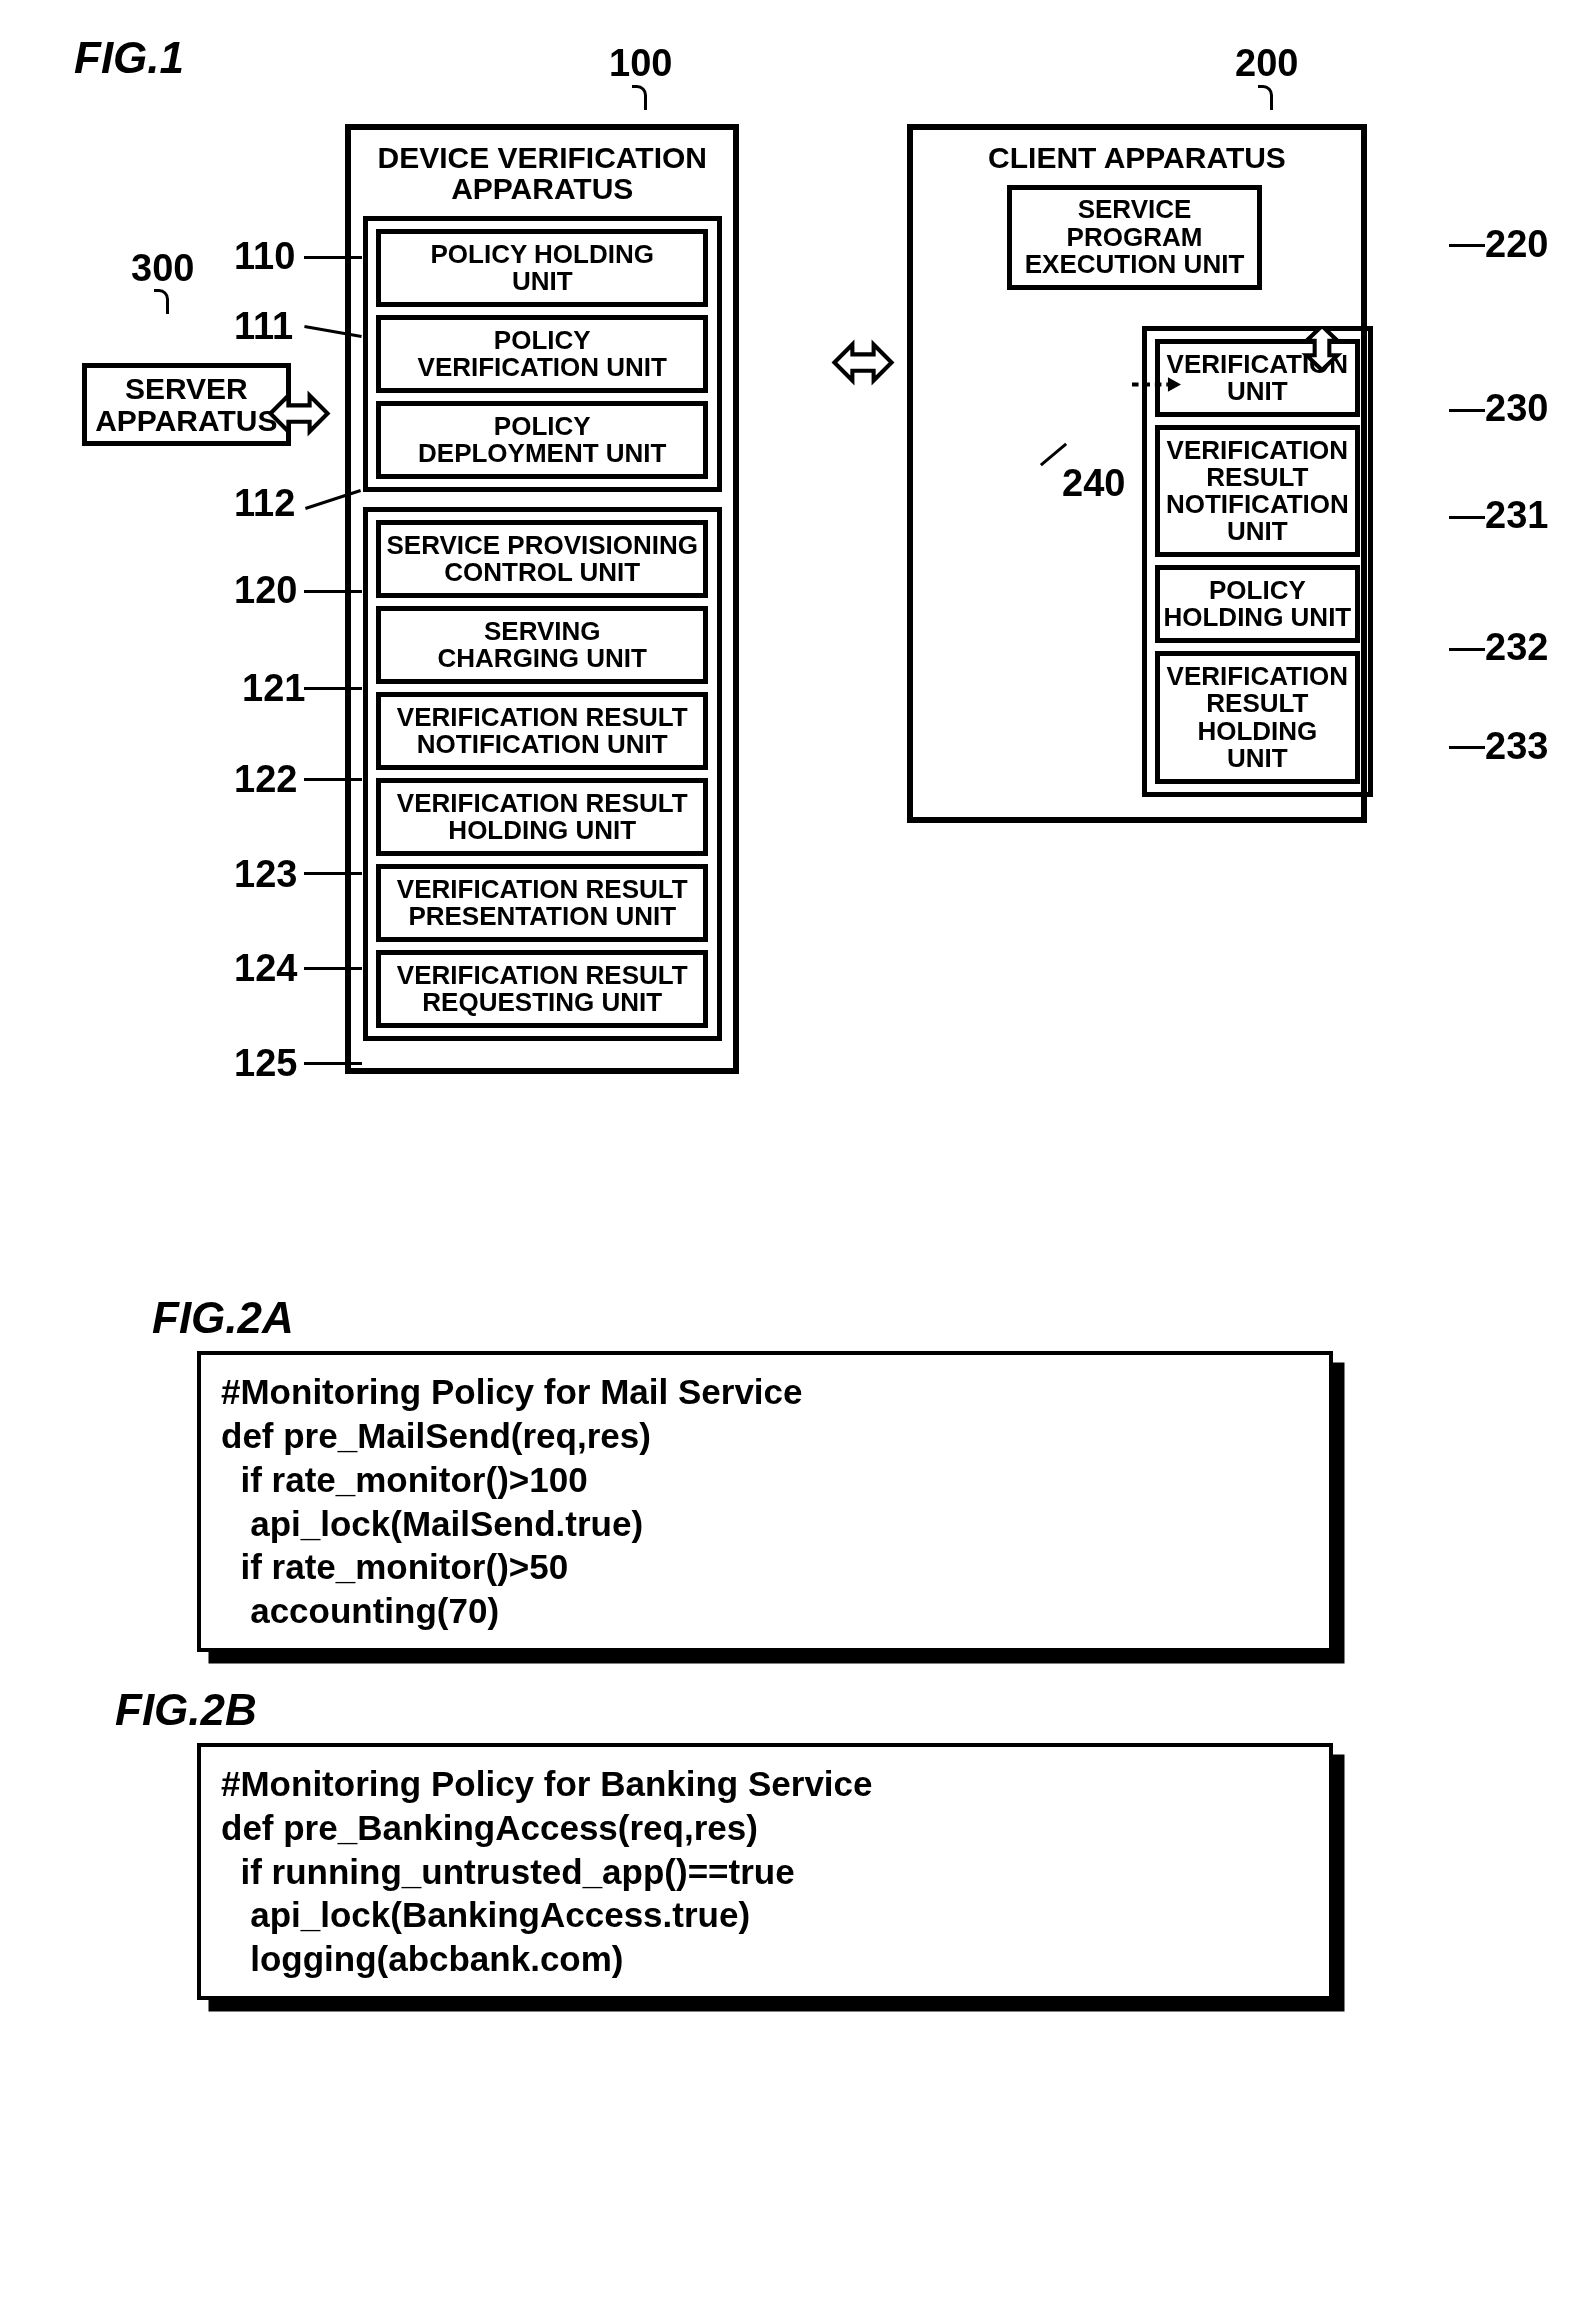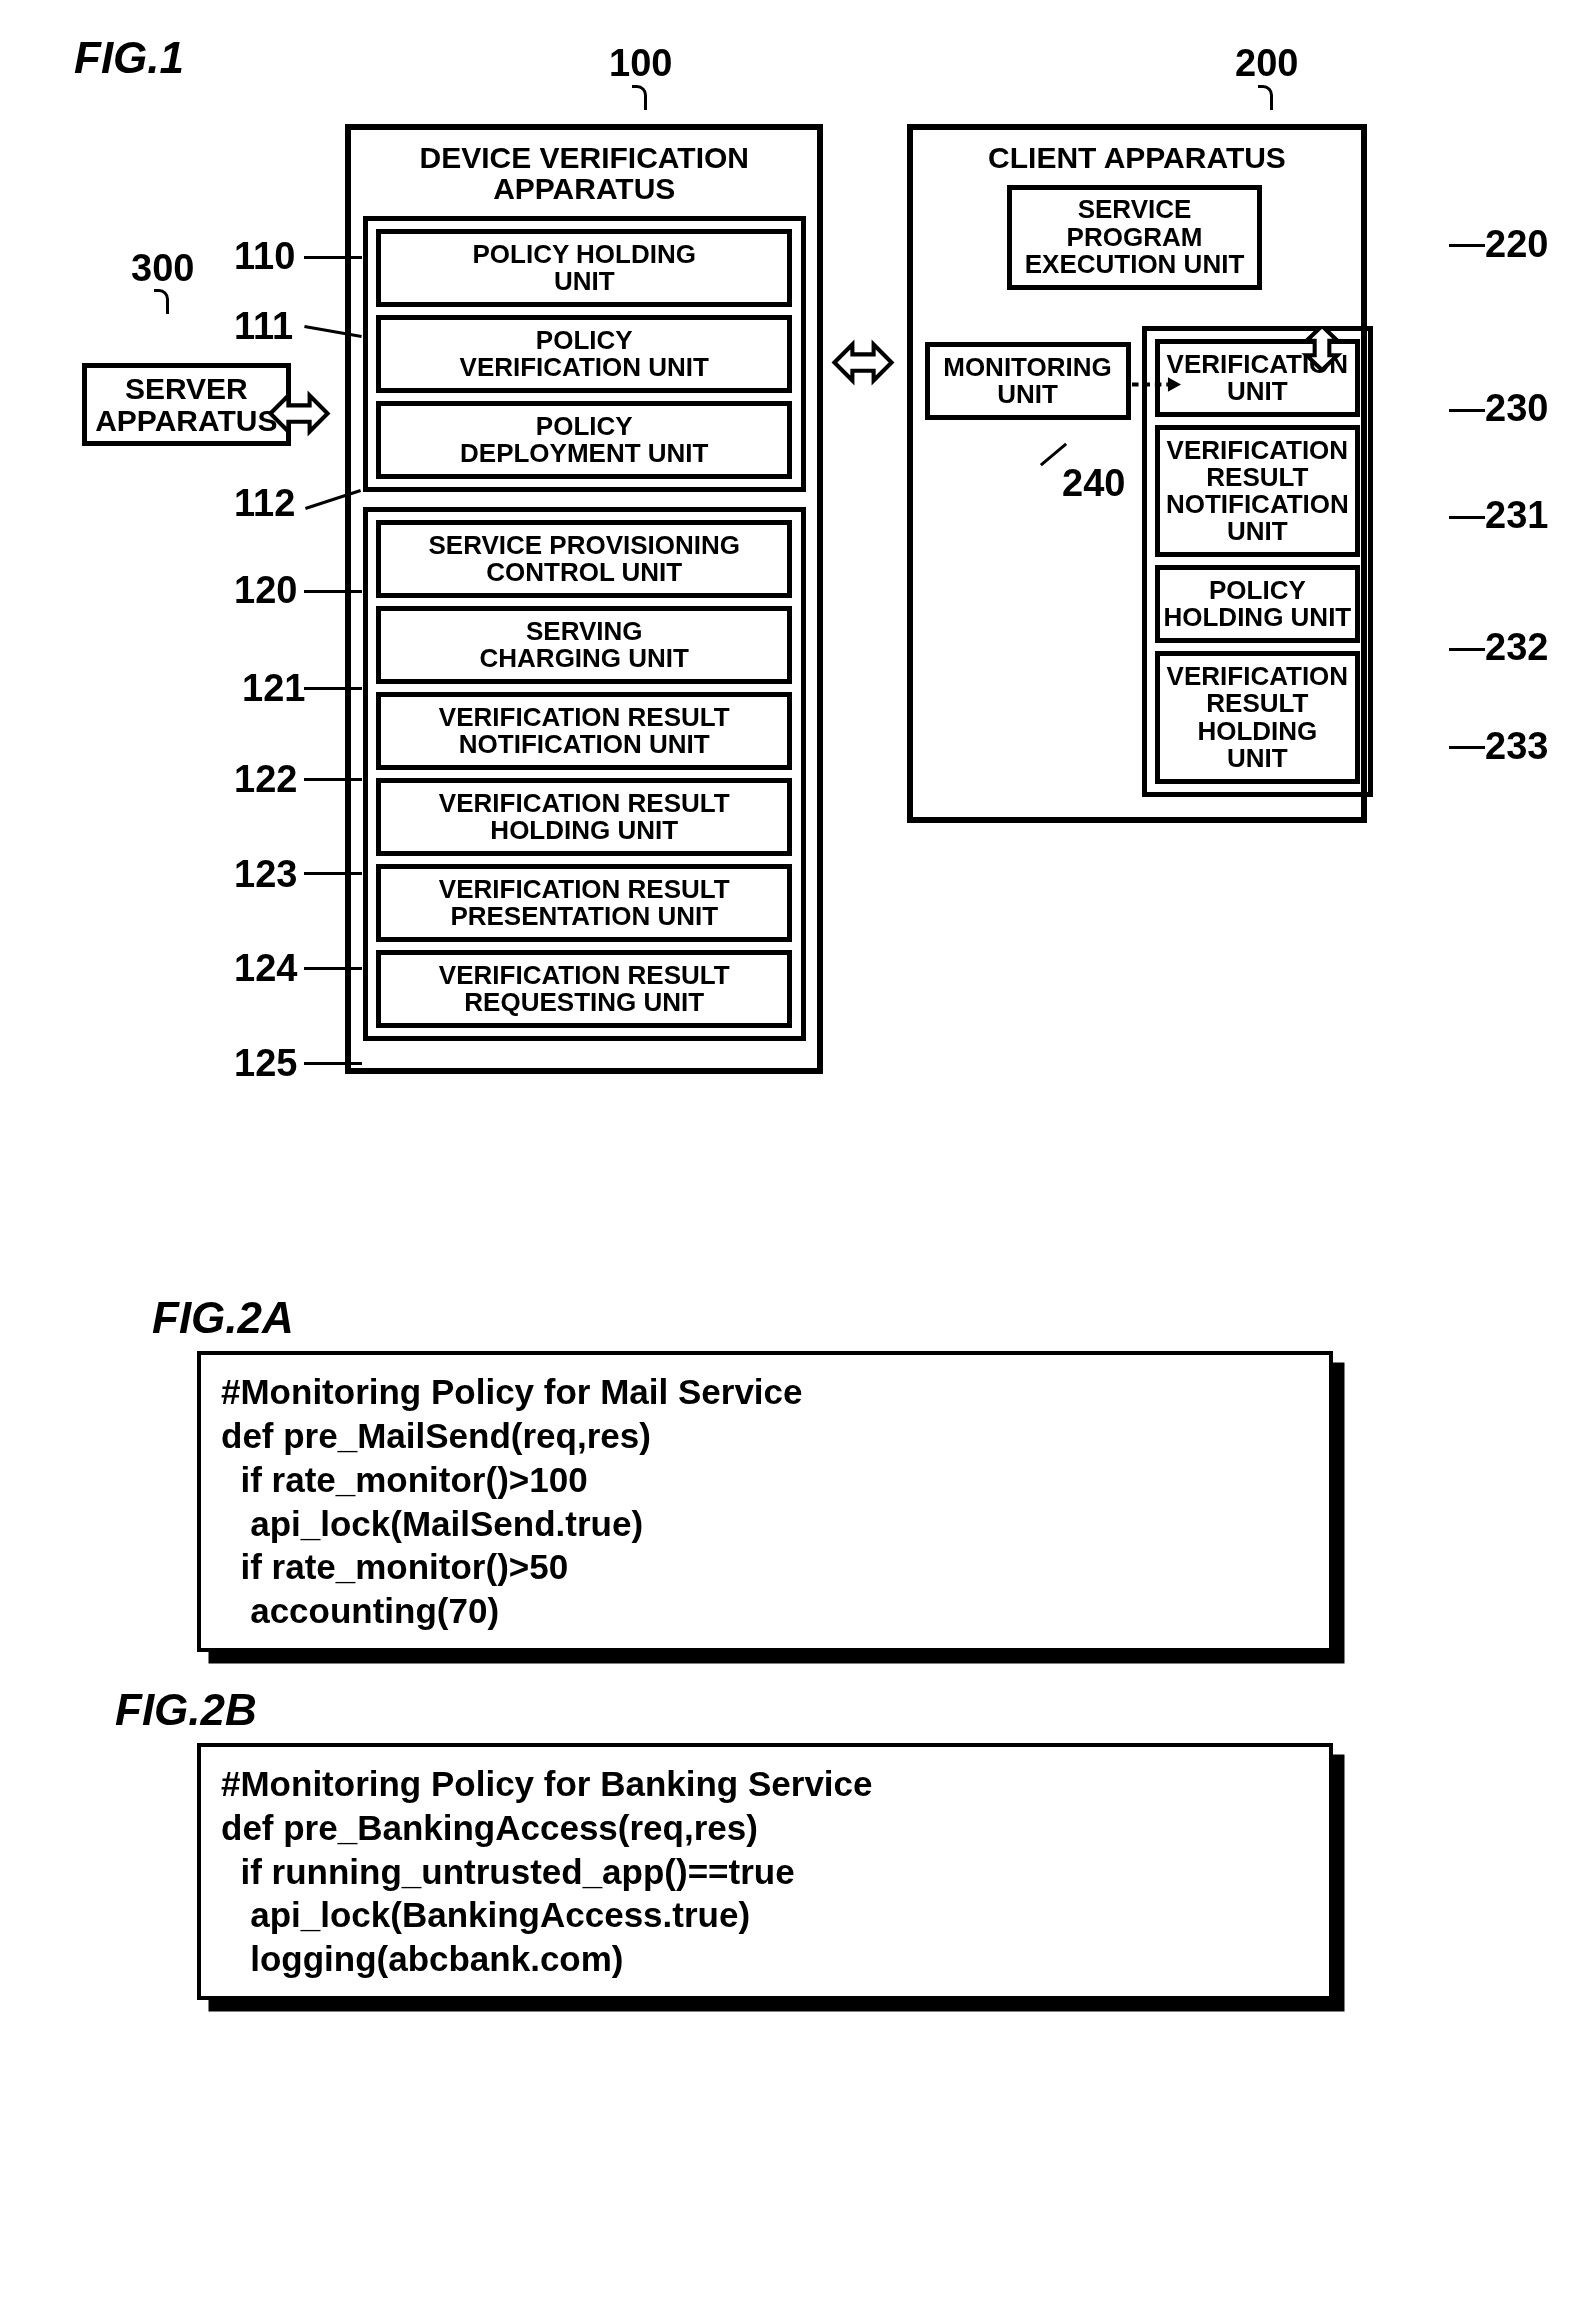"DEVICE VERIFICATION" div.apparatus { width: 478px -> 394px }
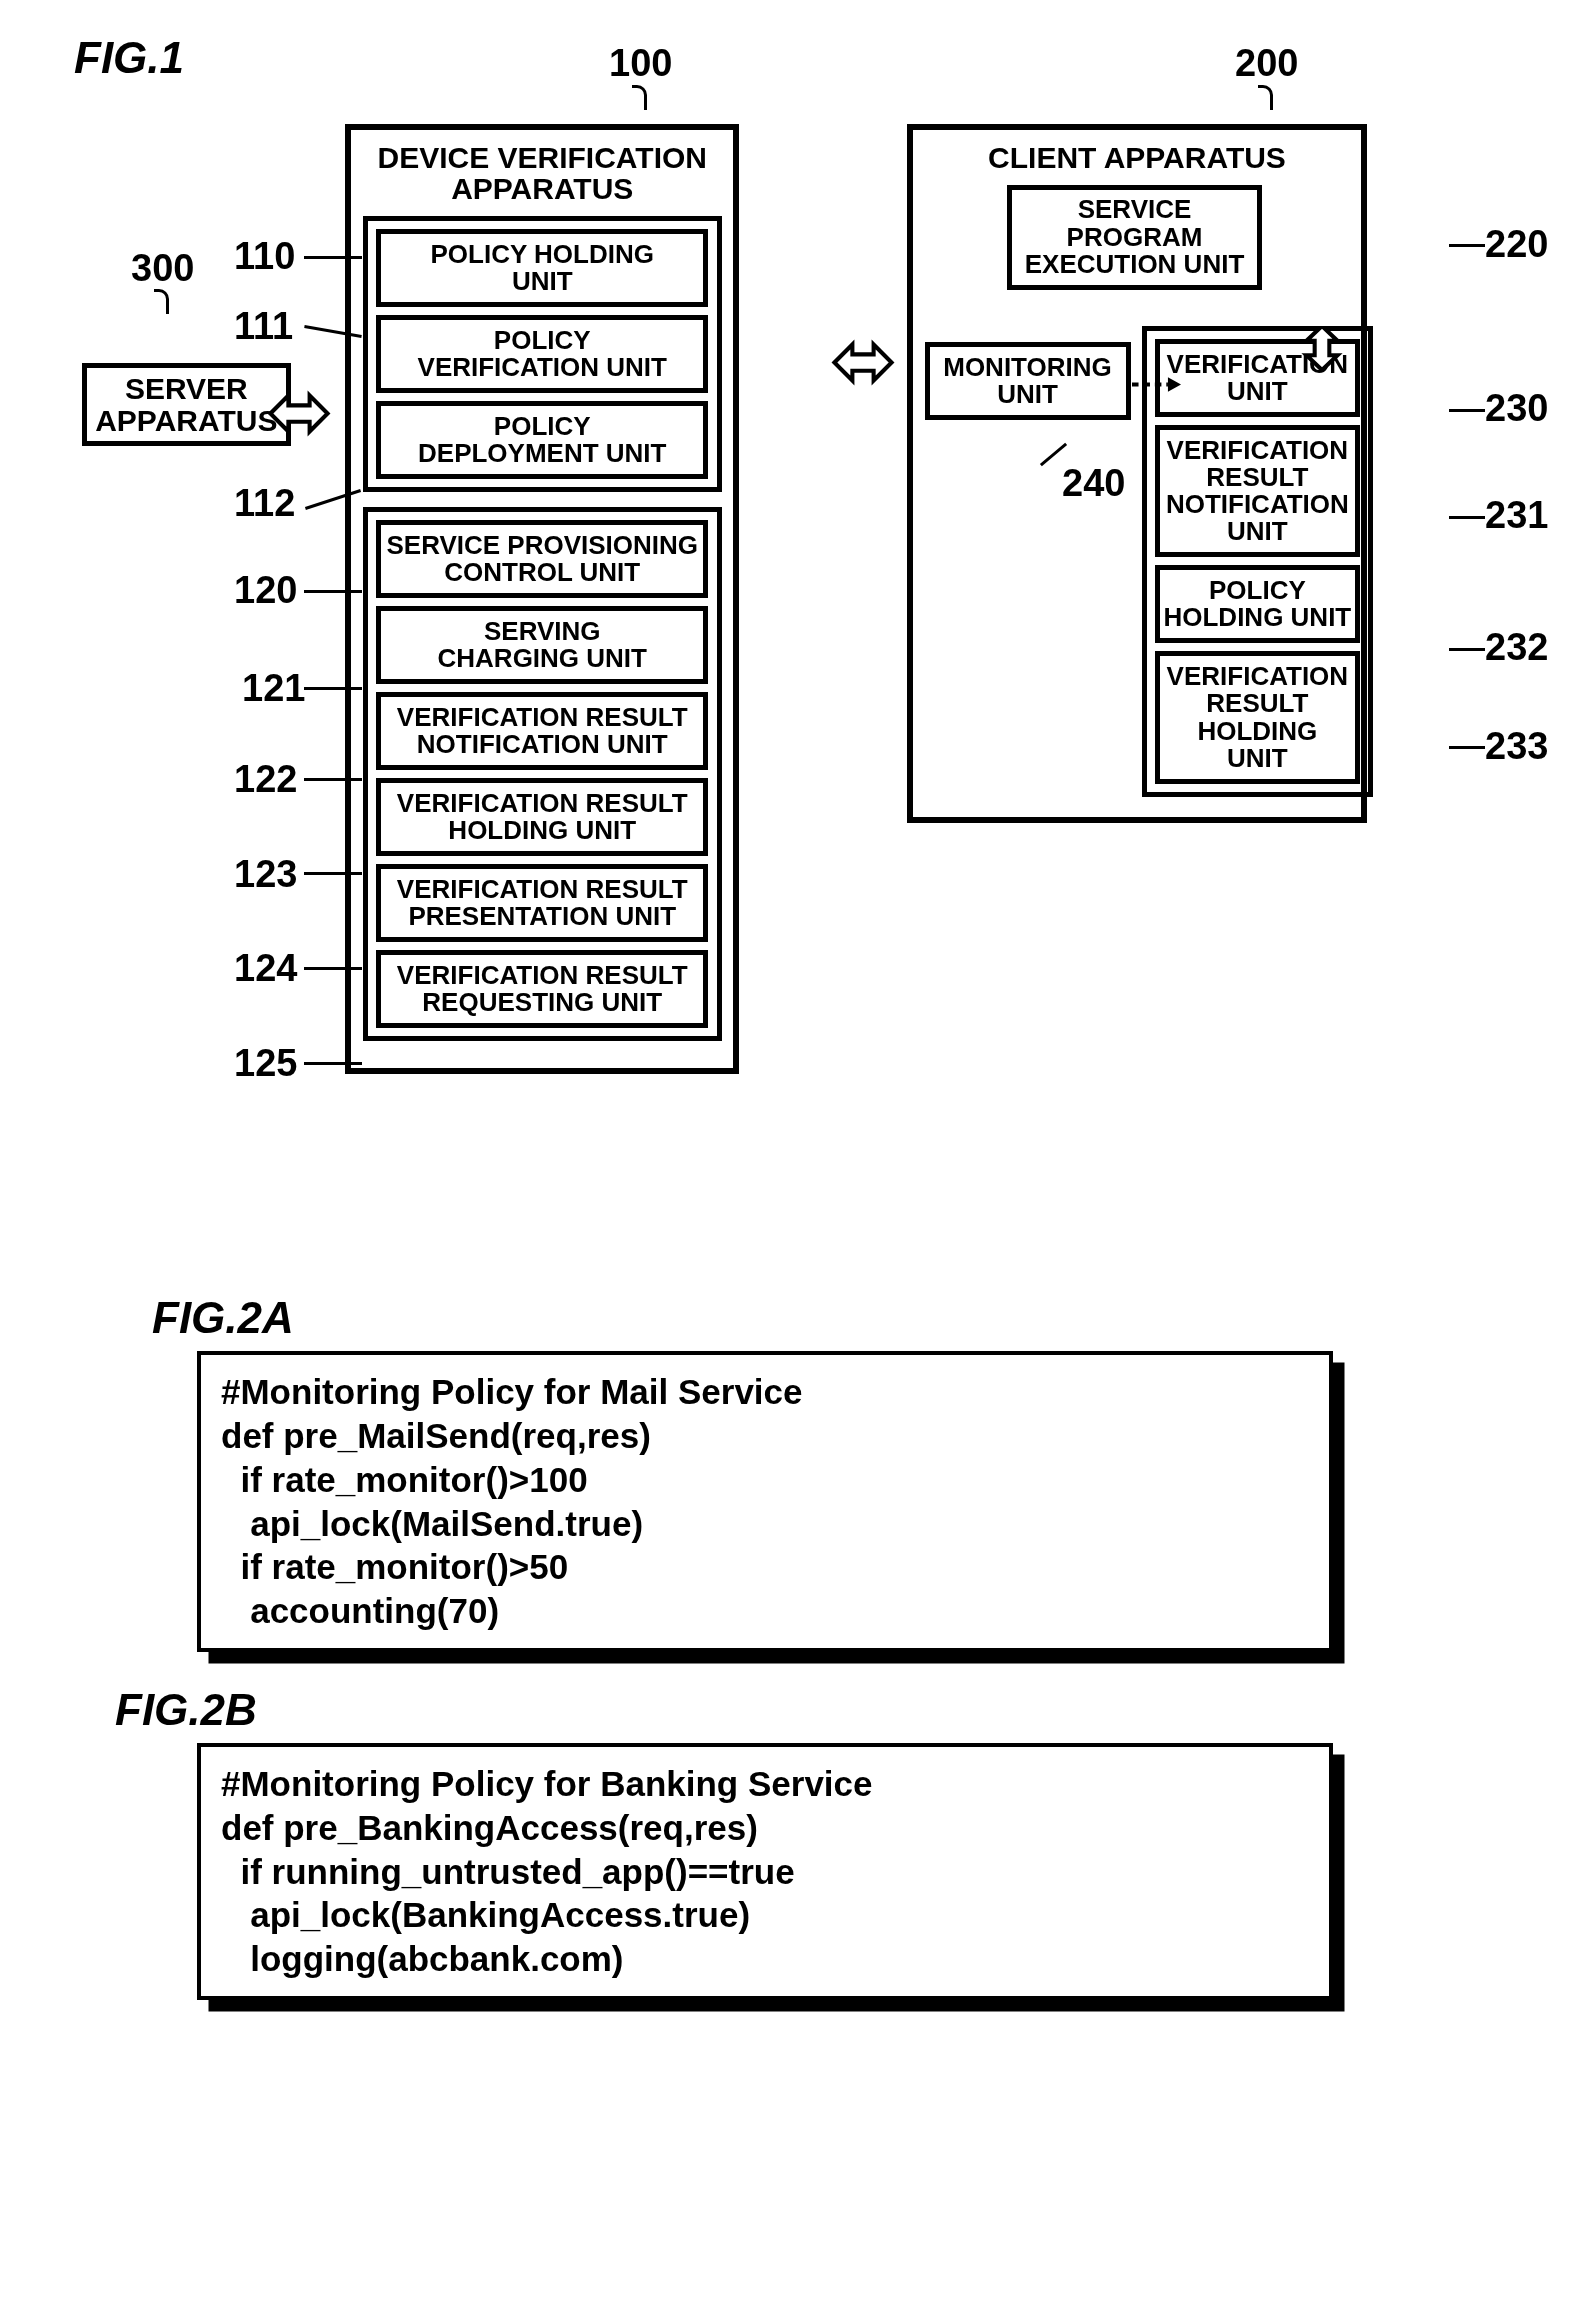"MONITORING UNIT" div.unit-box { html: <div>MONITORING UNIT</div> -> none }
